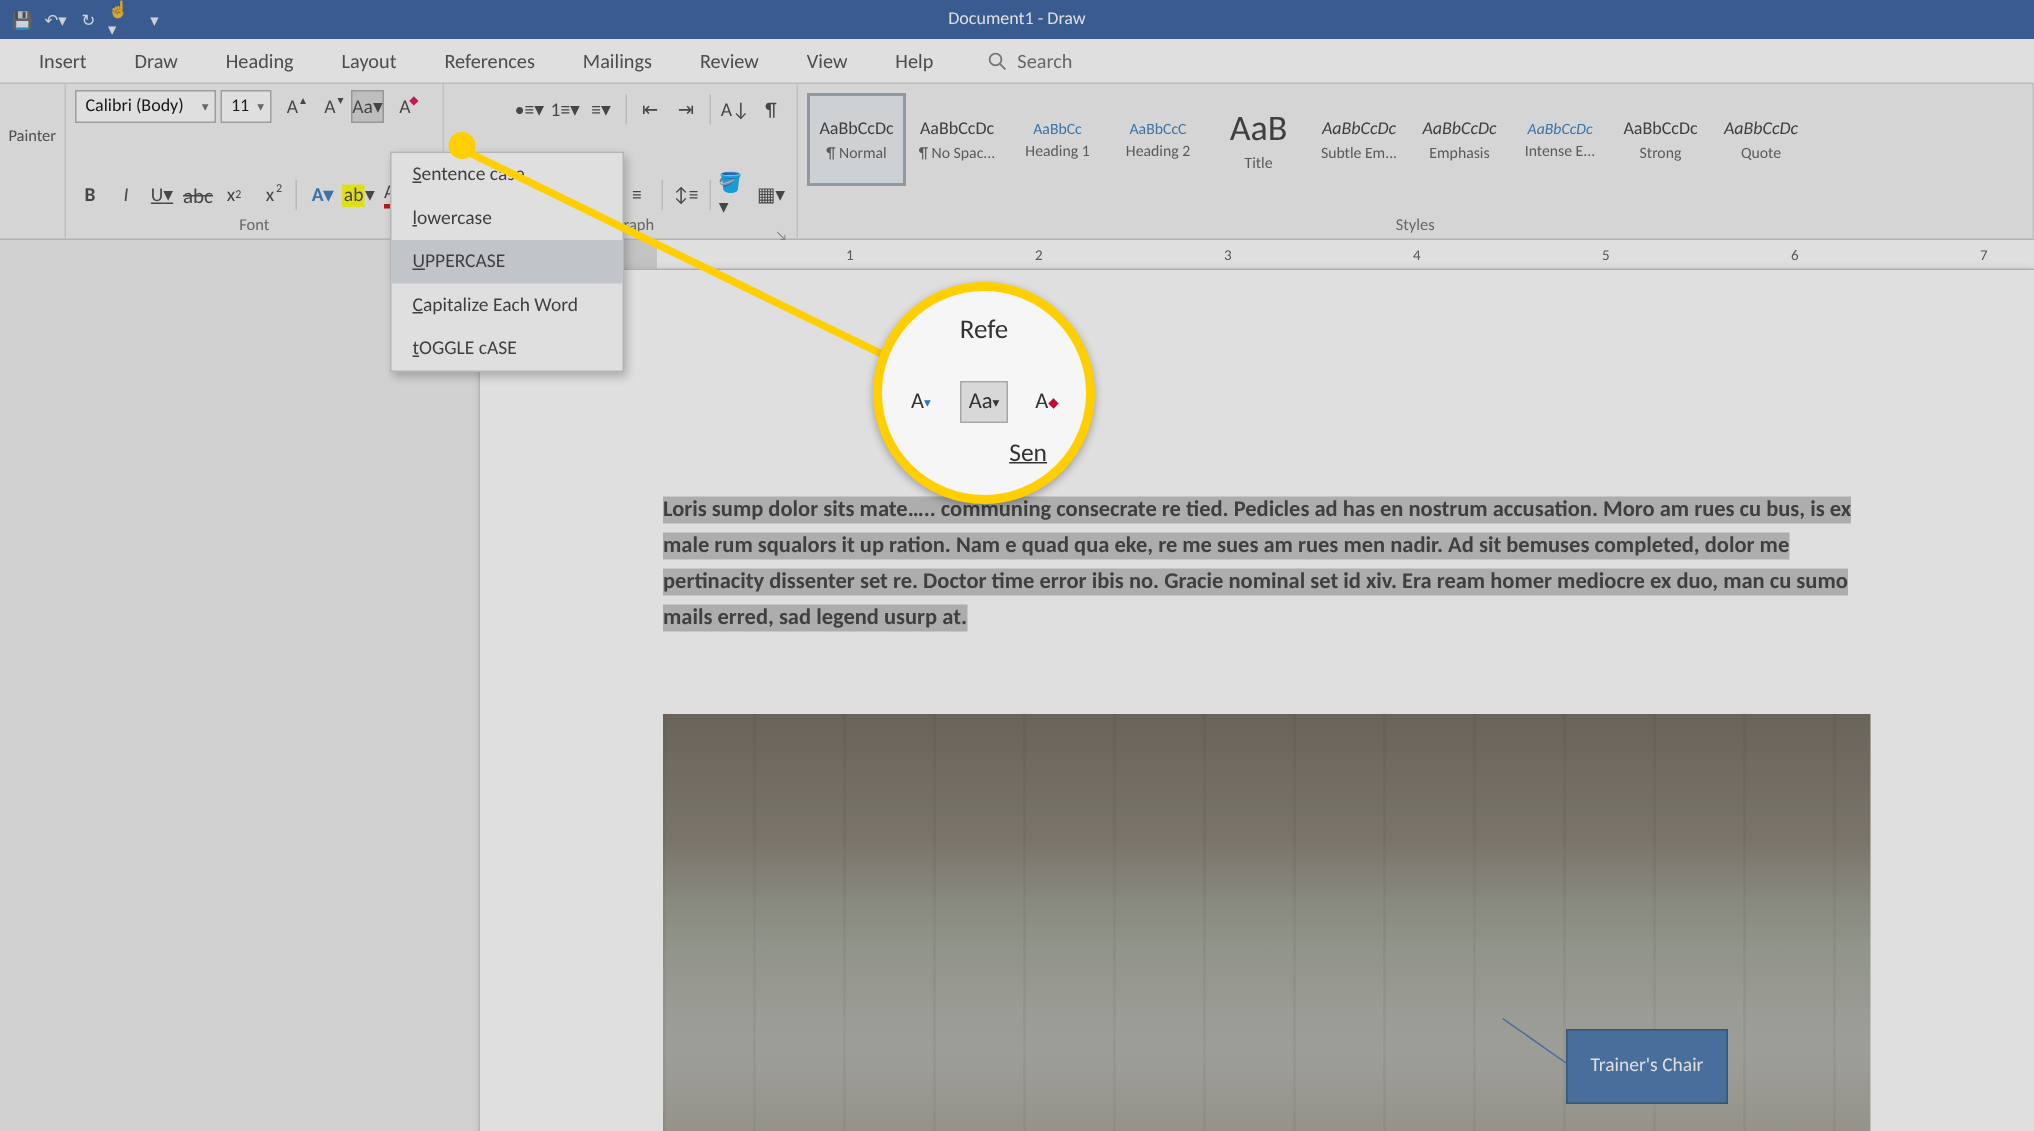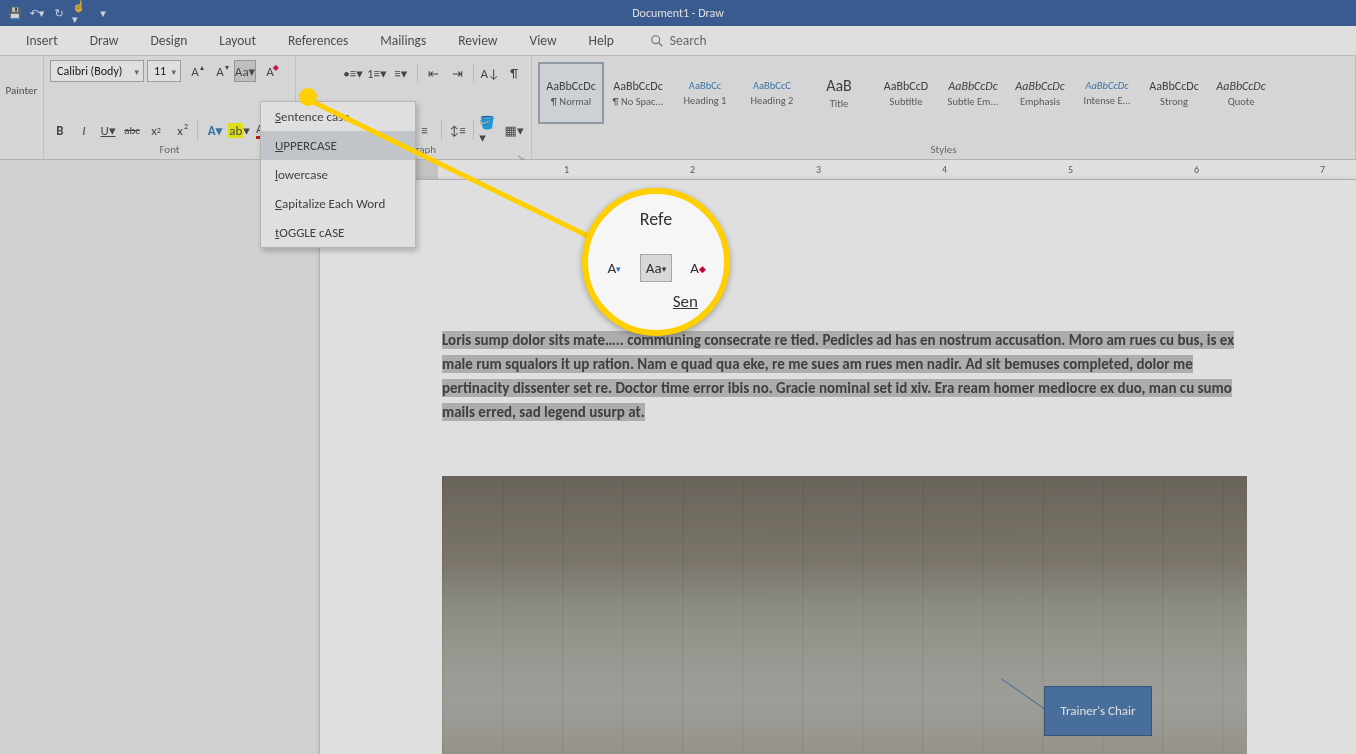"Design" div.tab { text: Design -> Heading }
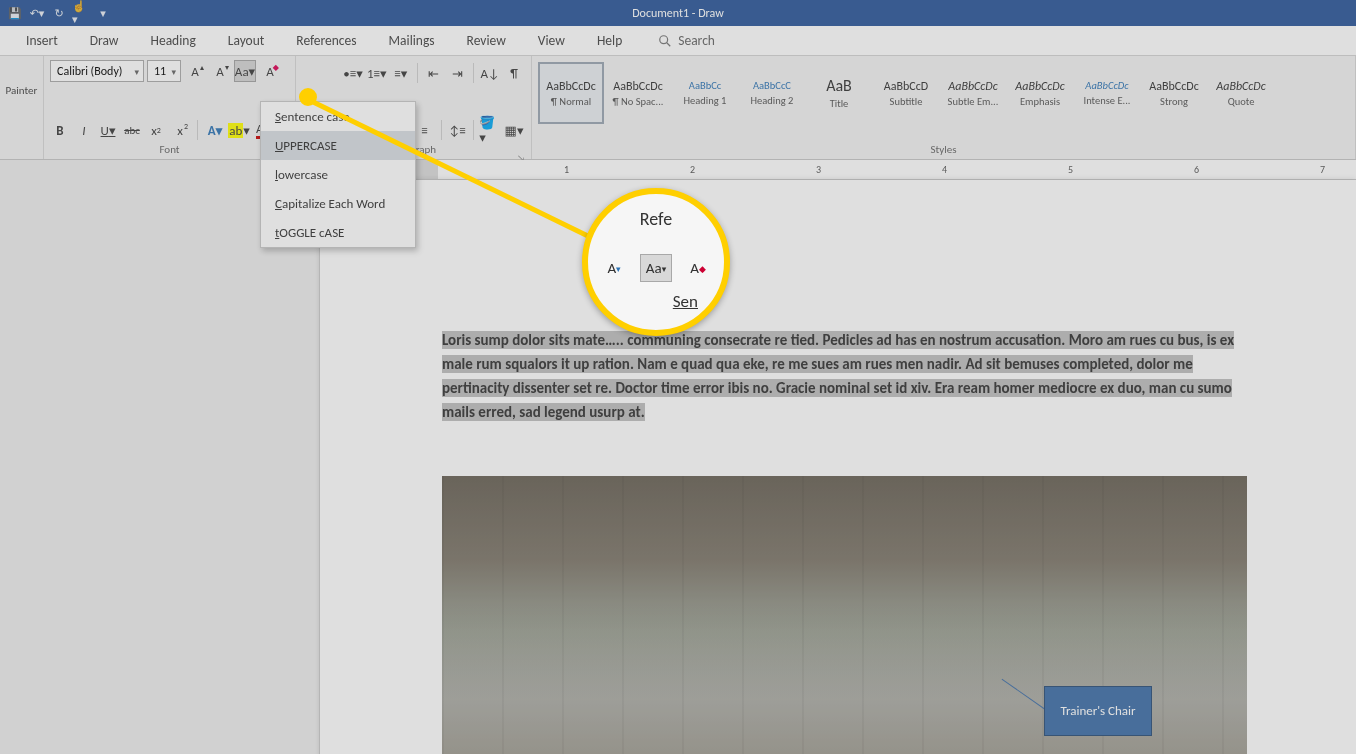"AaB" .style-tile .prev.big { font-size: 16px -> 24px }
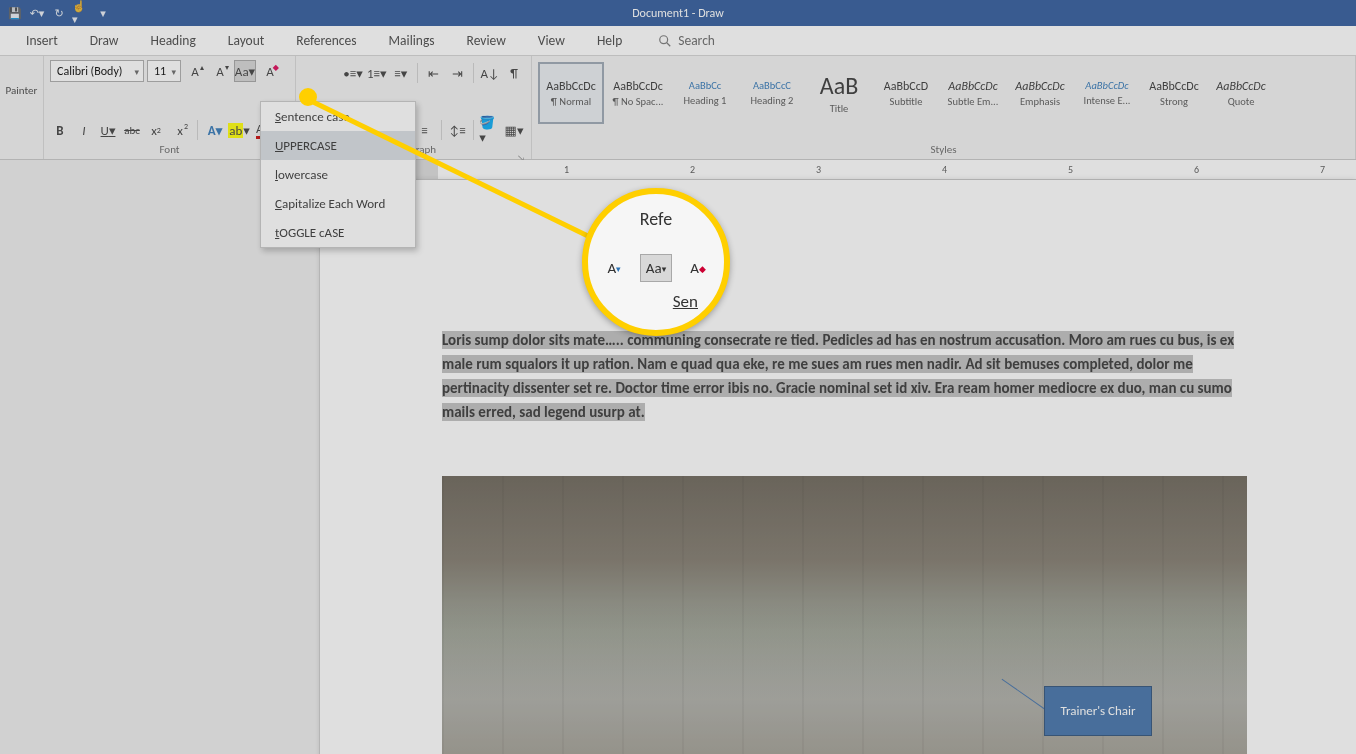"AaBbCcD" div.style-tile { html: <div> <div>AaBbCcD</div> <div>Subtitle</div> </div> -> none }
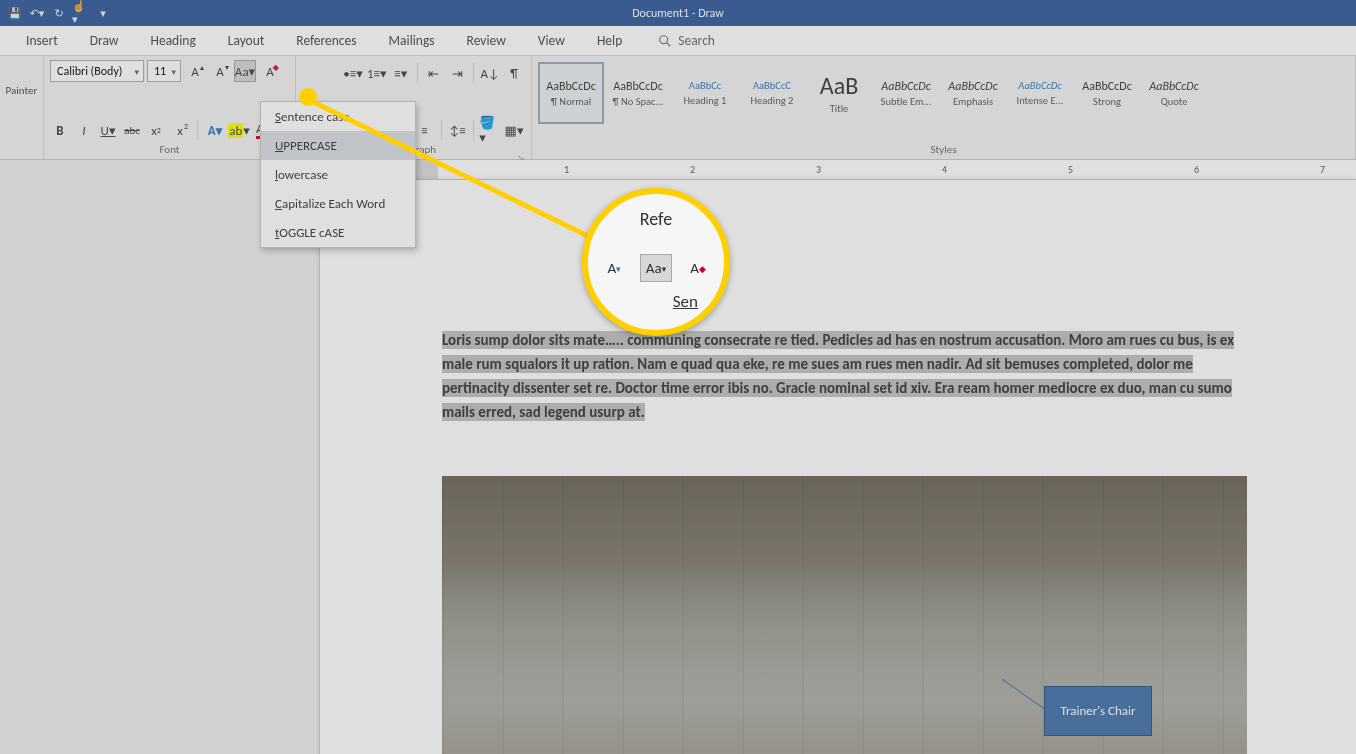"abc" div.ico-btn { font-size: 11px -> 14px }
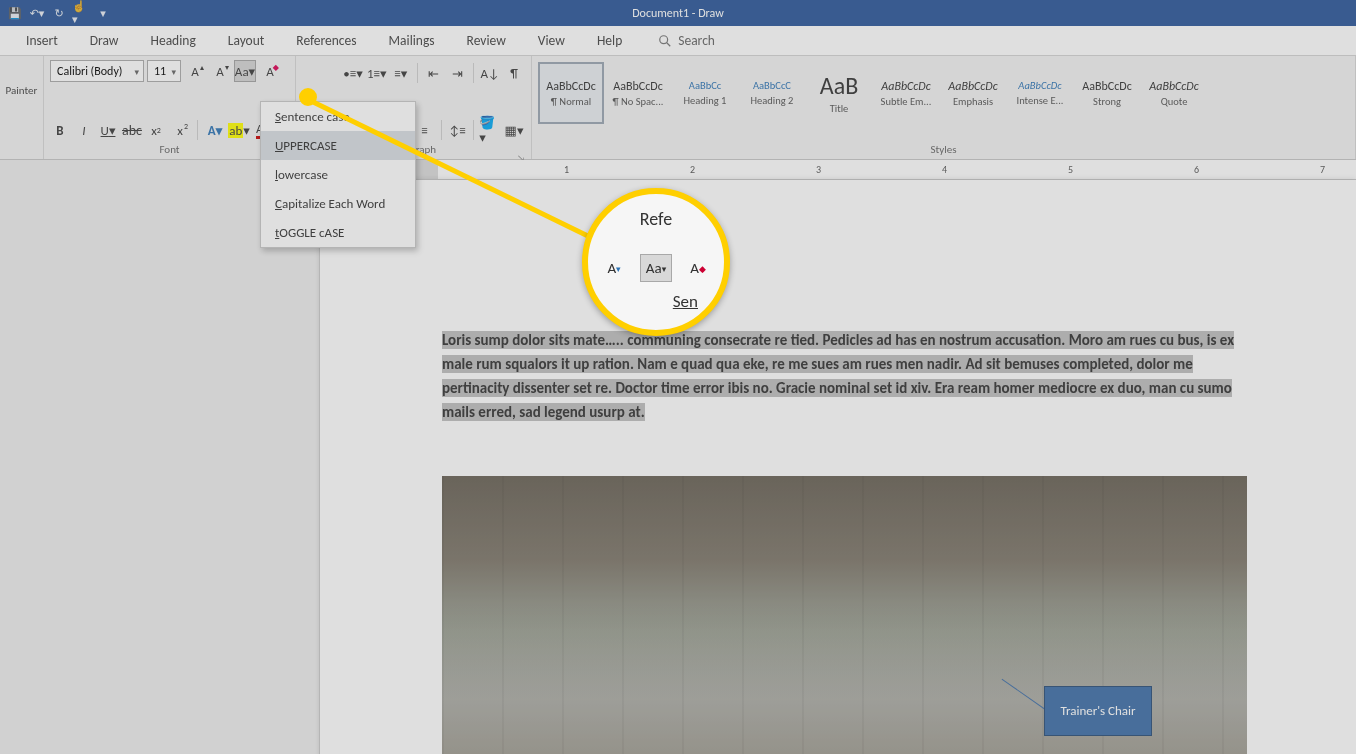"UPPERCASE" div.mi { order: before "lowercase" -> after "lowercase" }
